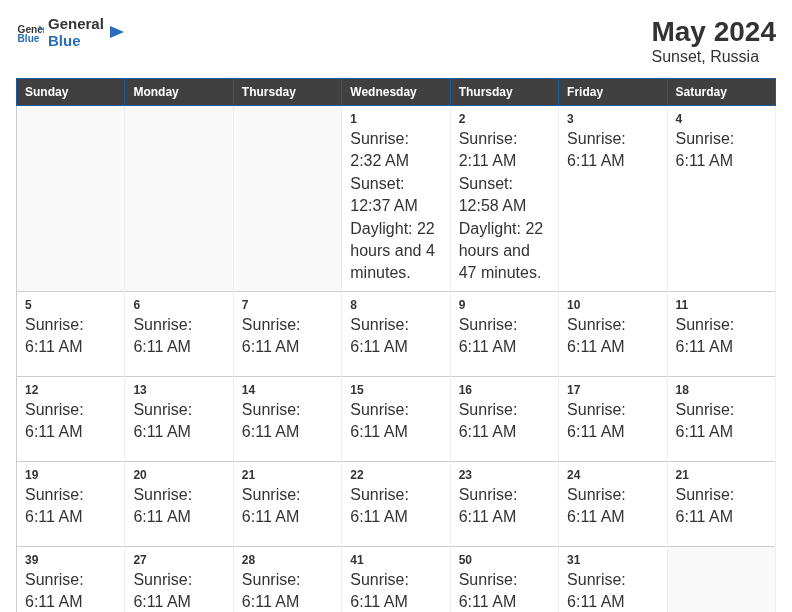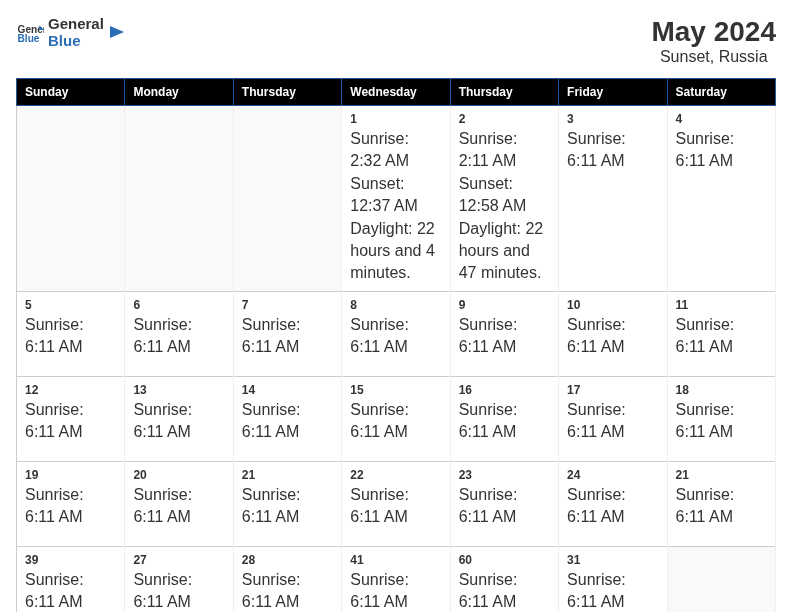"May 2024" .title-block { text-align: center -> left }
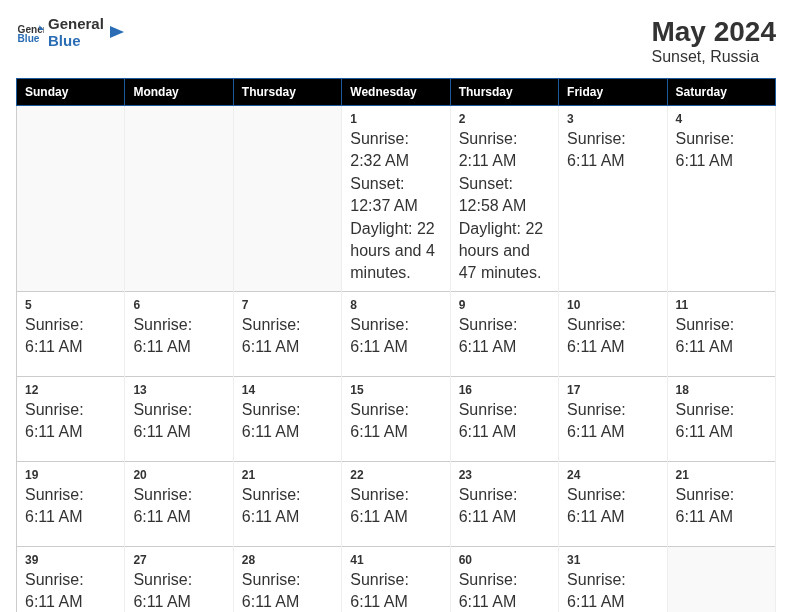"Sunday" .calendar thead tr th { background: #000000 -> #404040 }
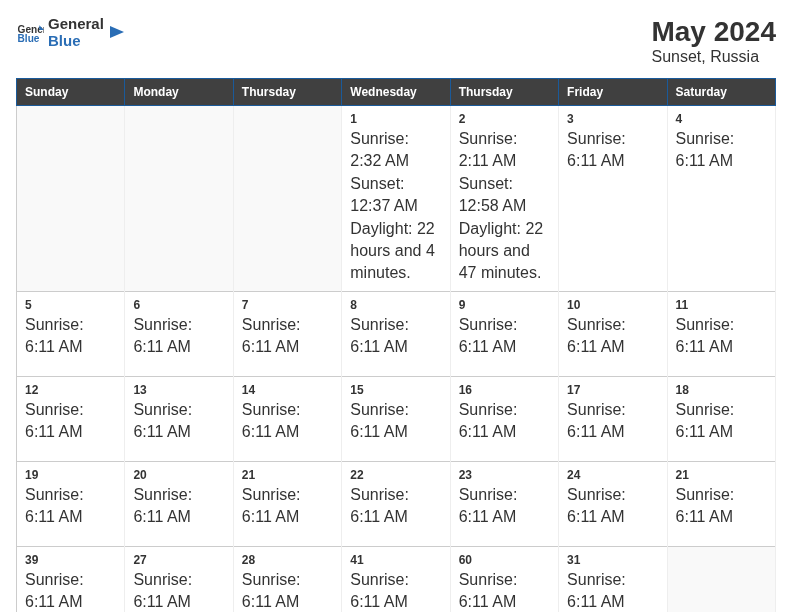"60" span.day-num { text: 60 -> 50 }
